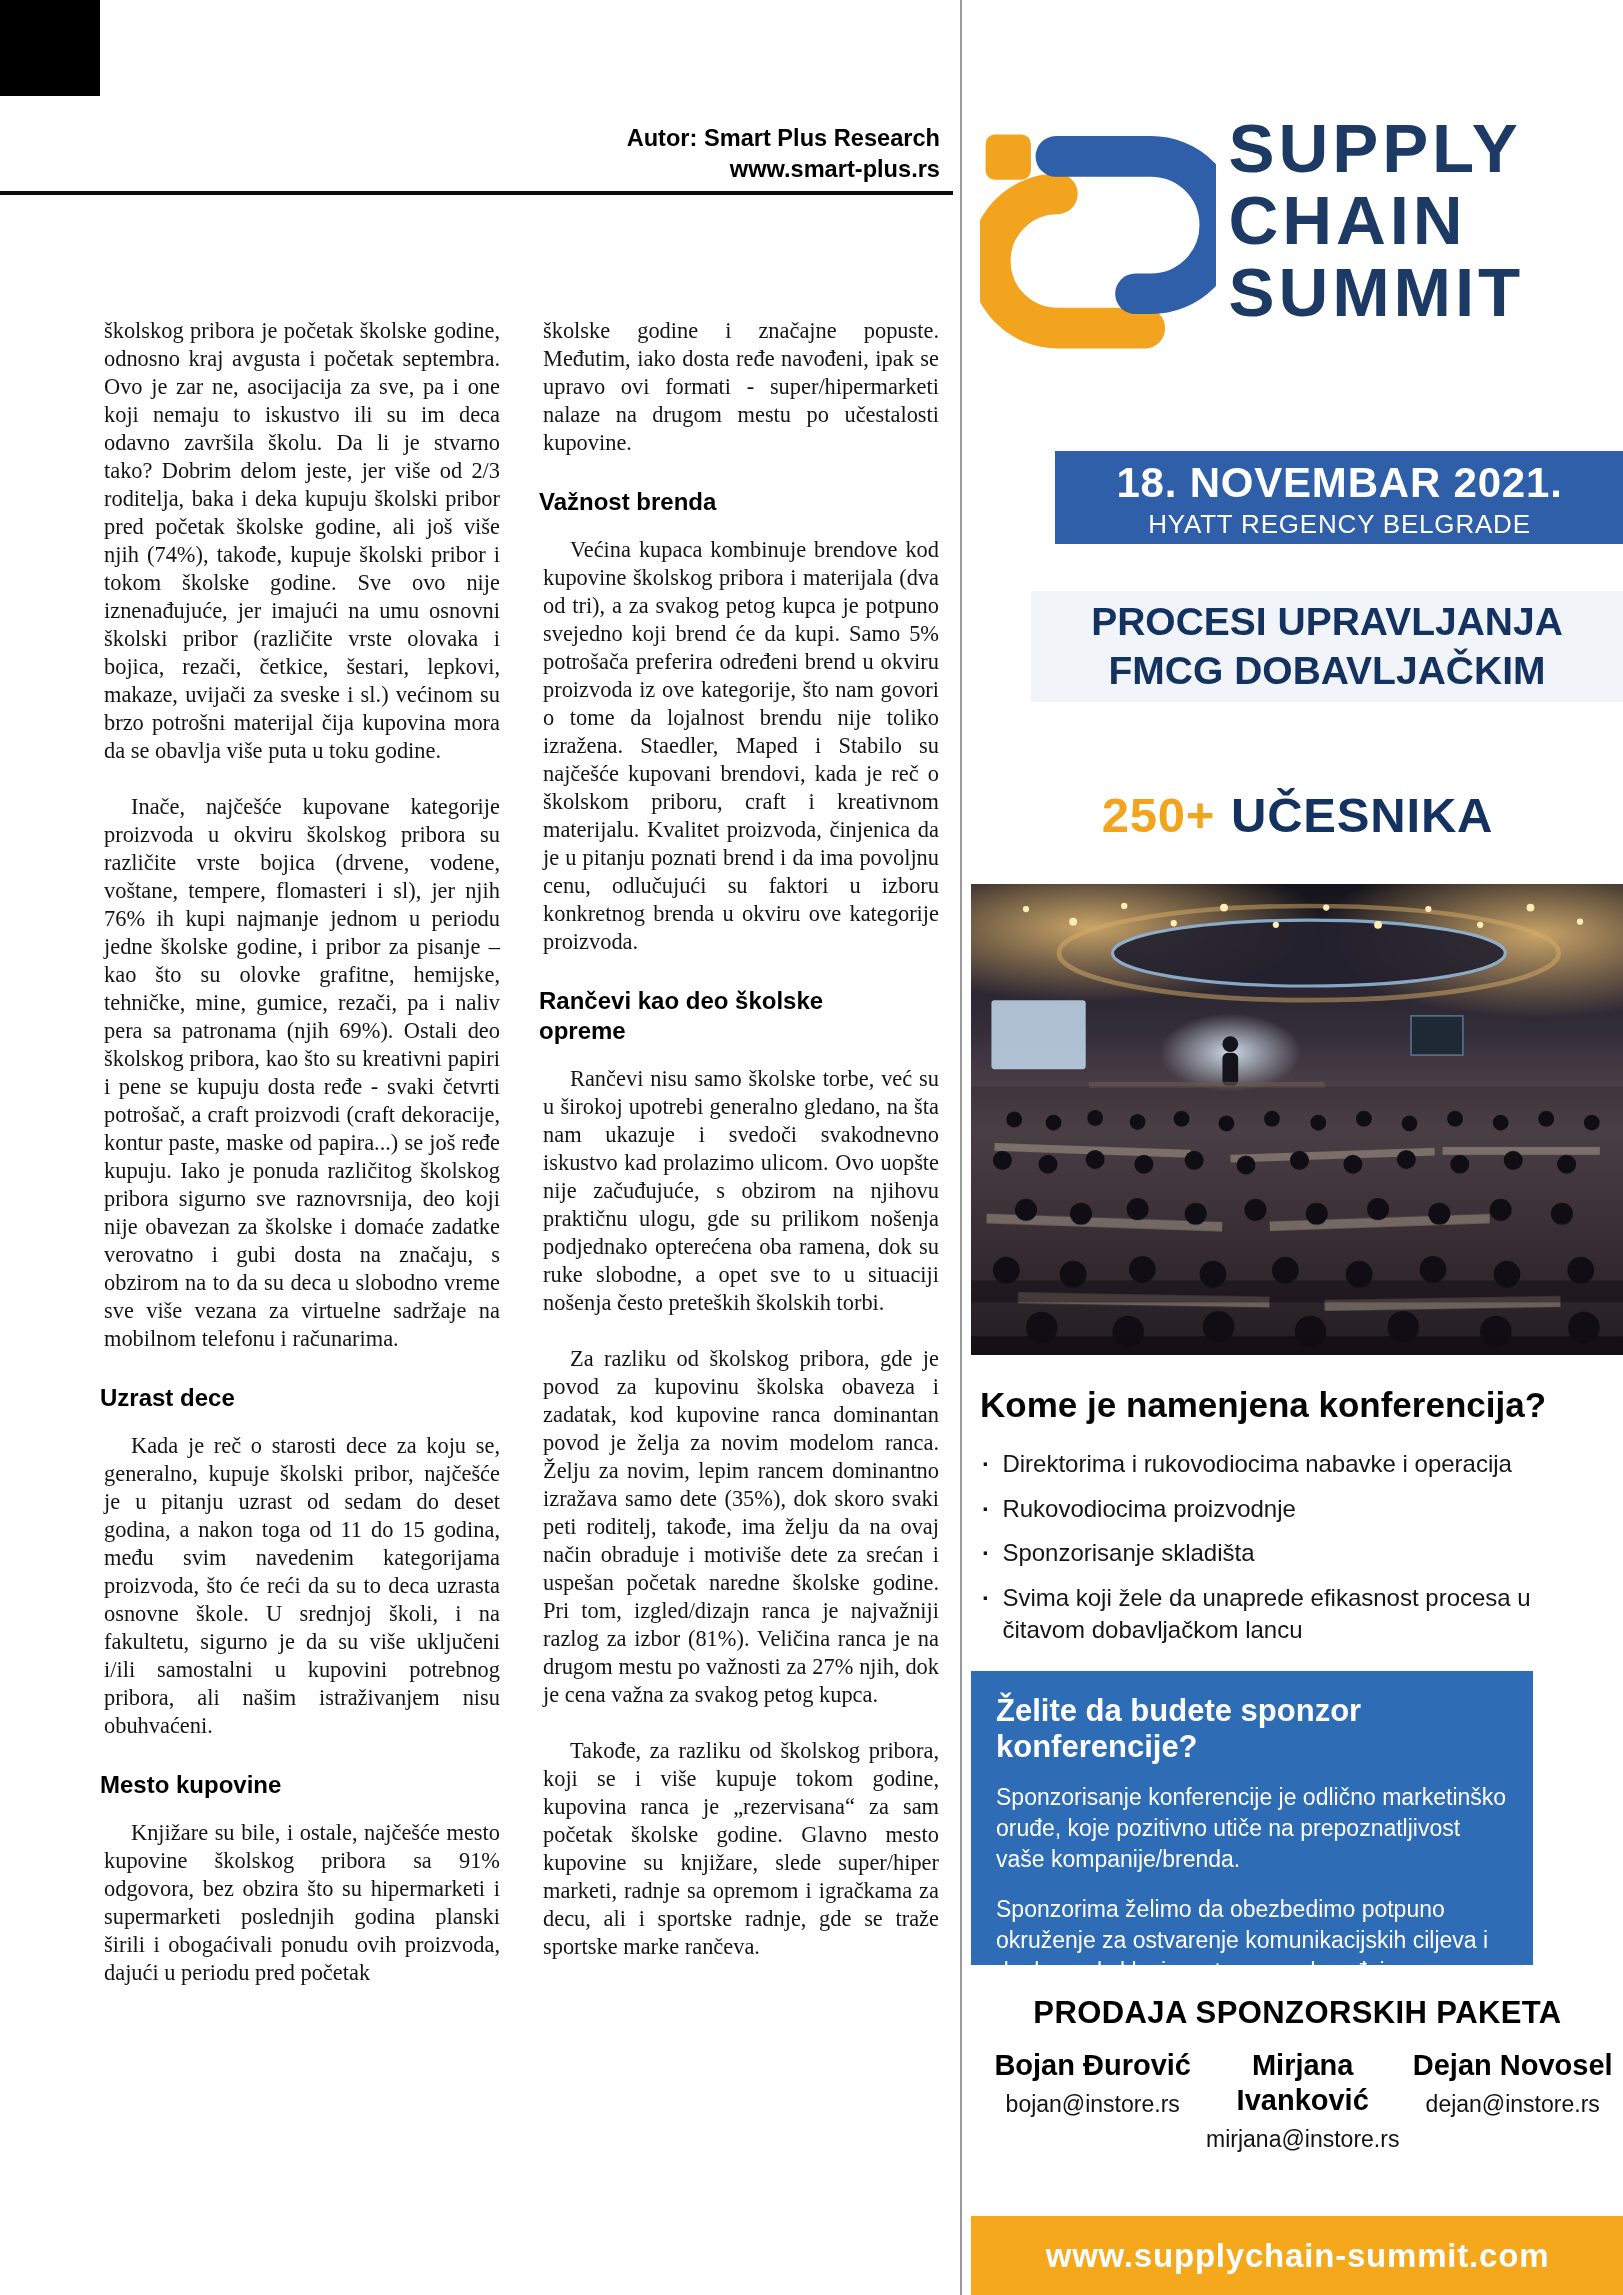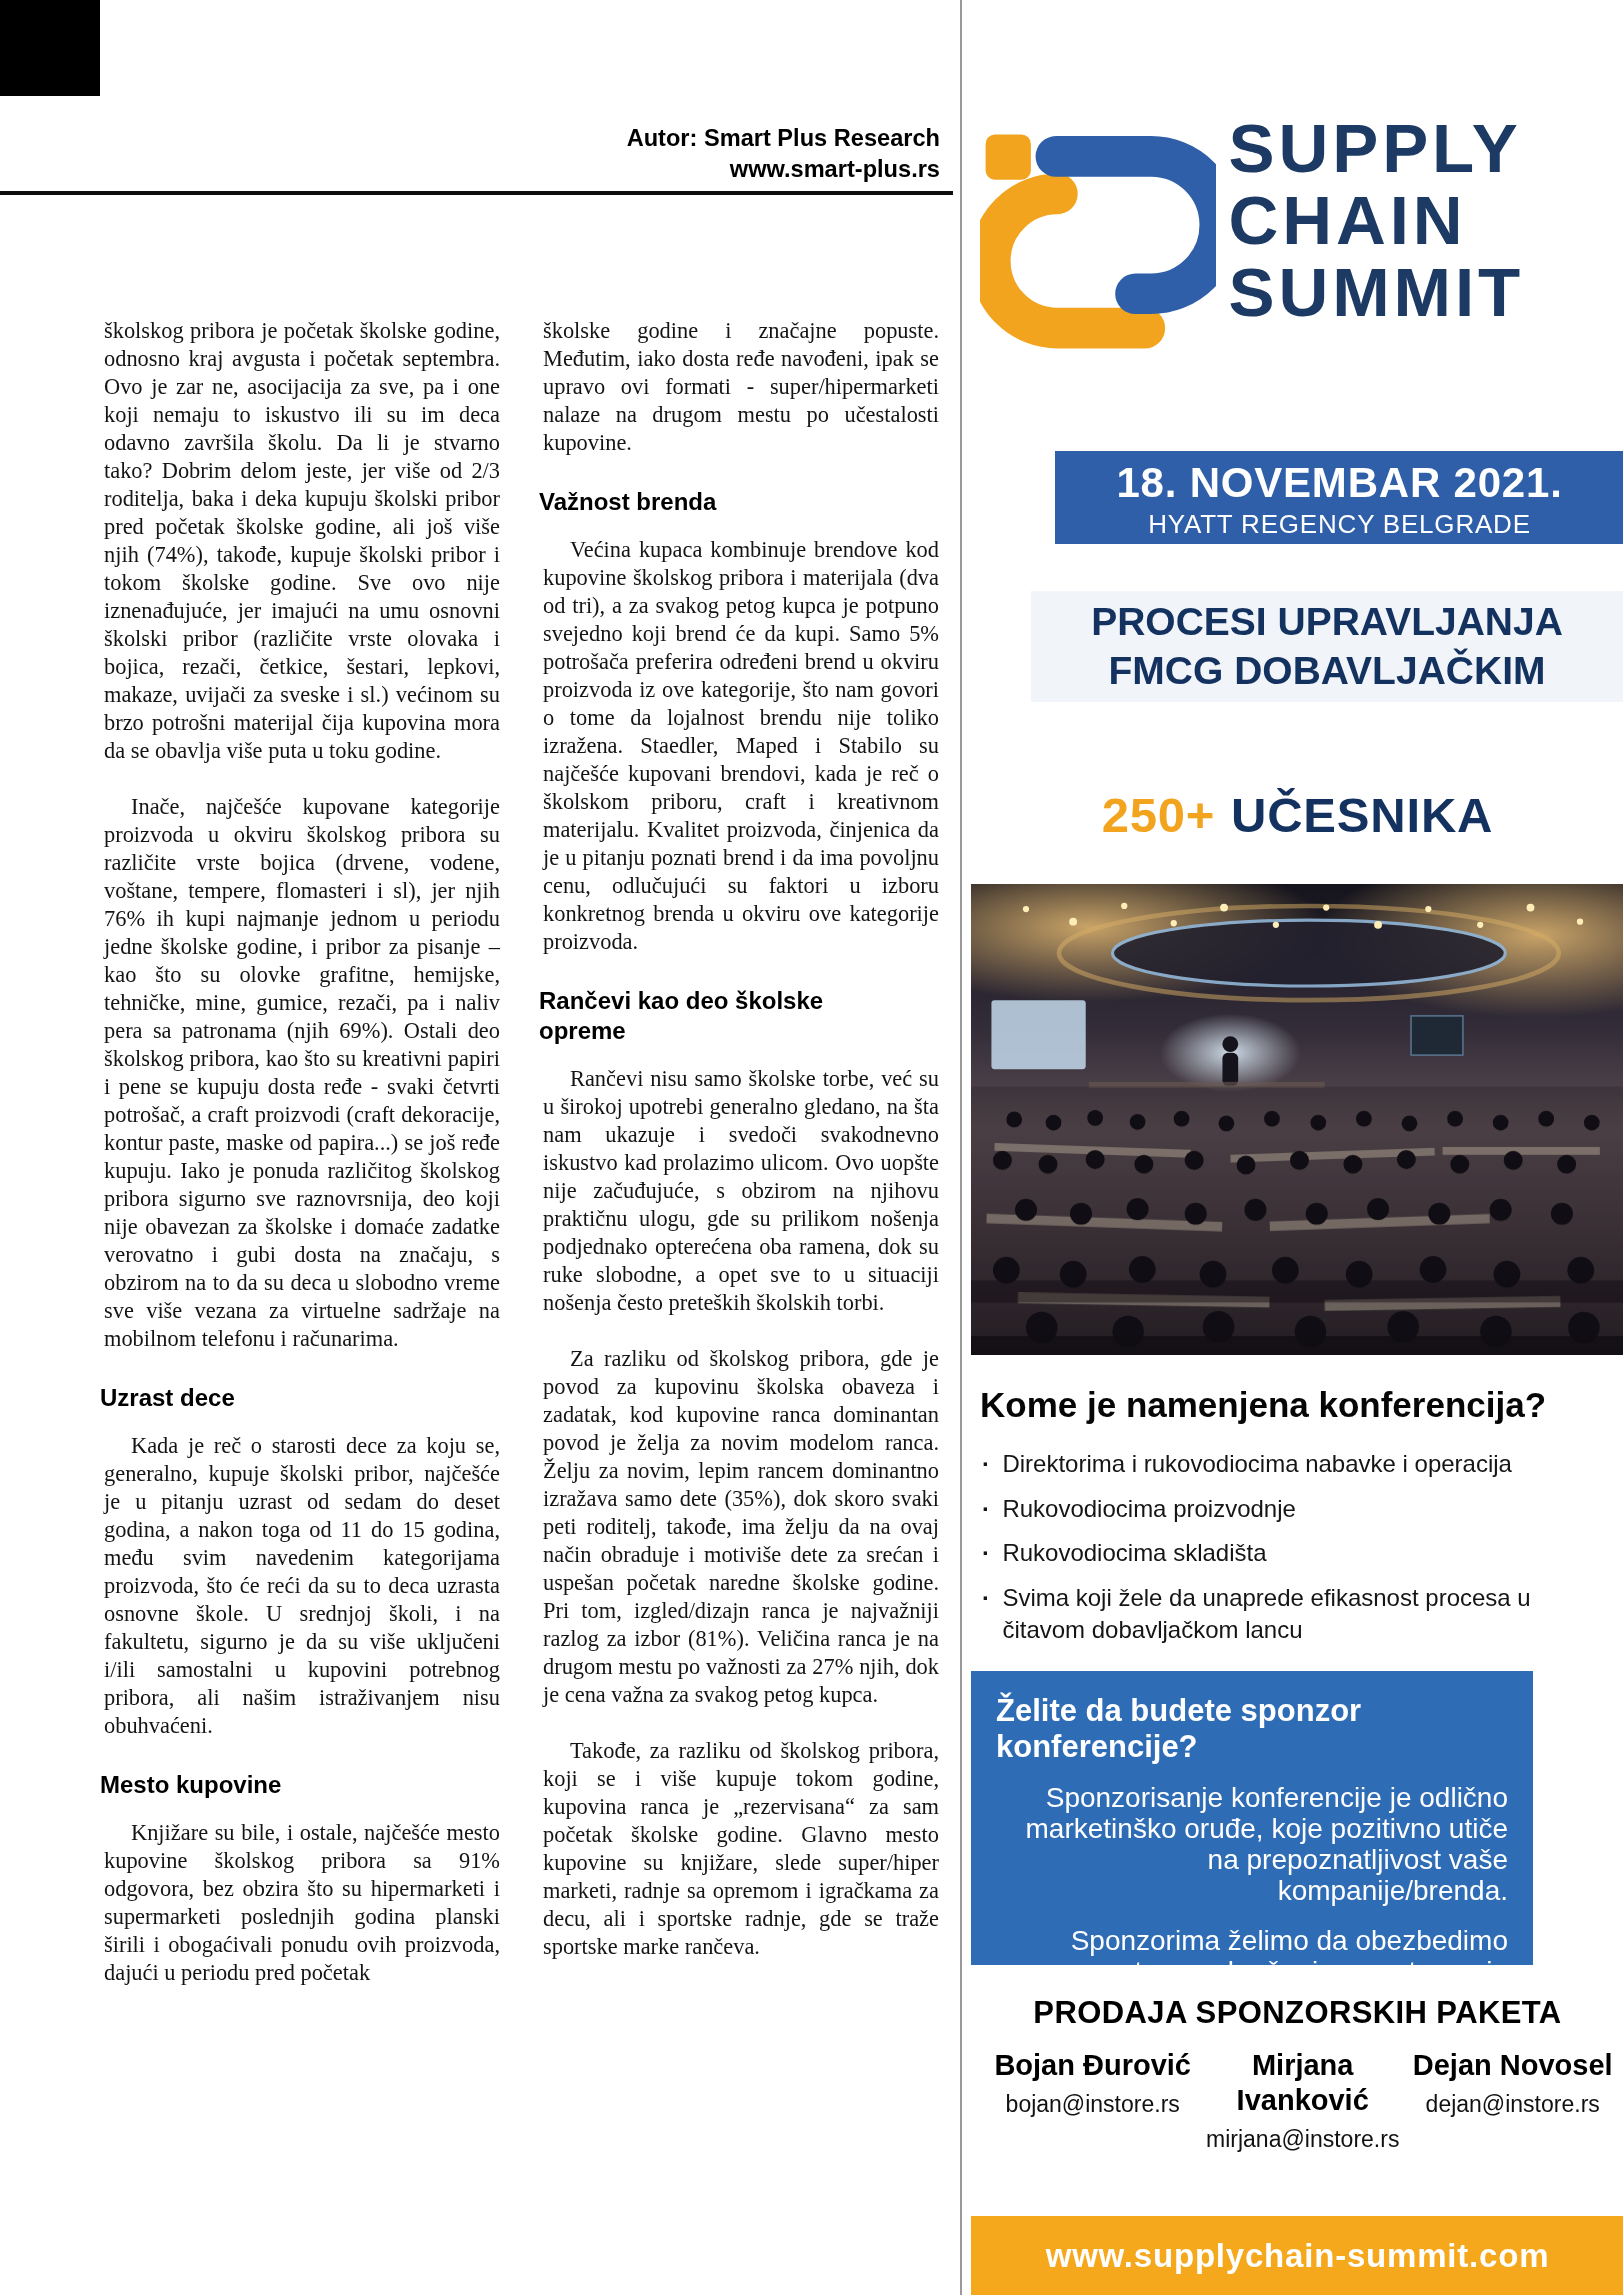"Rukovodiocima skladišta" span { text: Rukovodiocima -> Sponzorisanje }
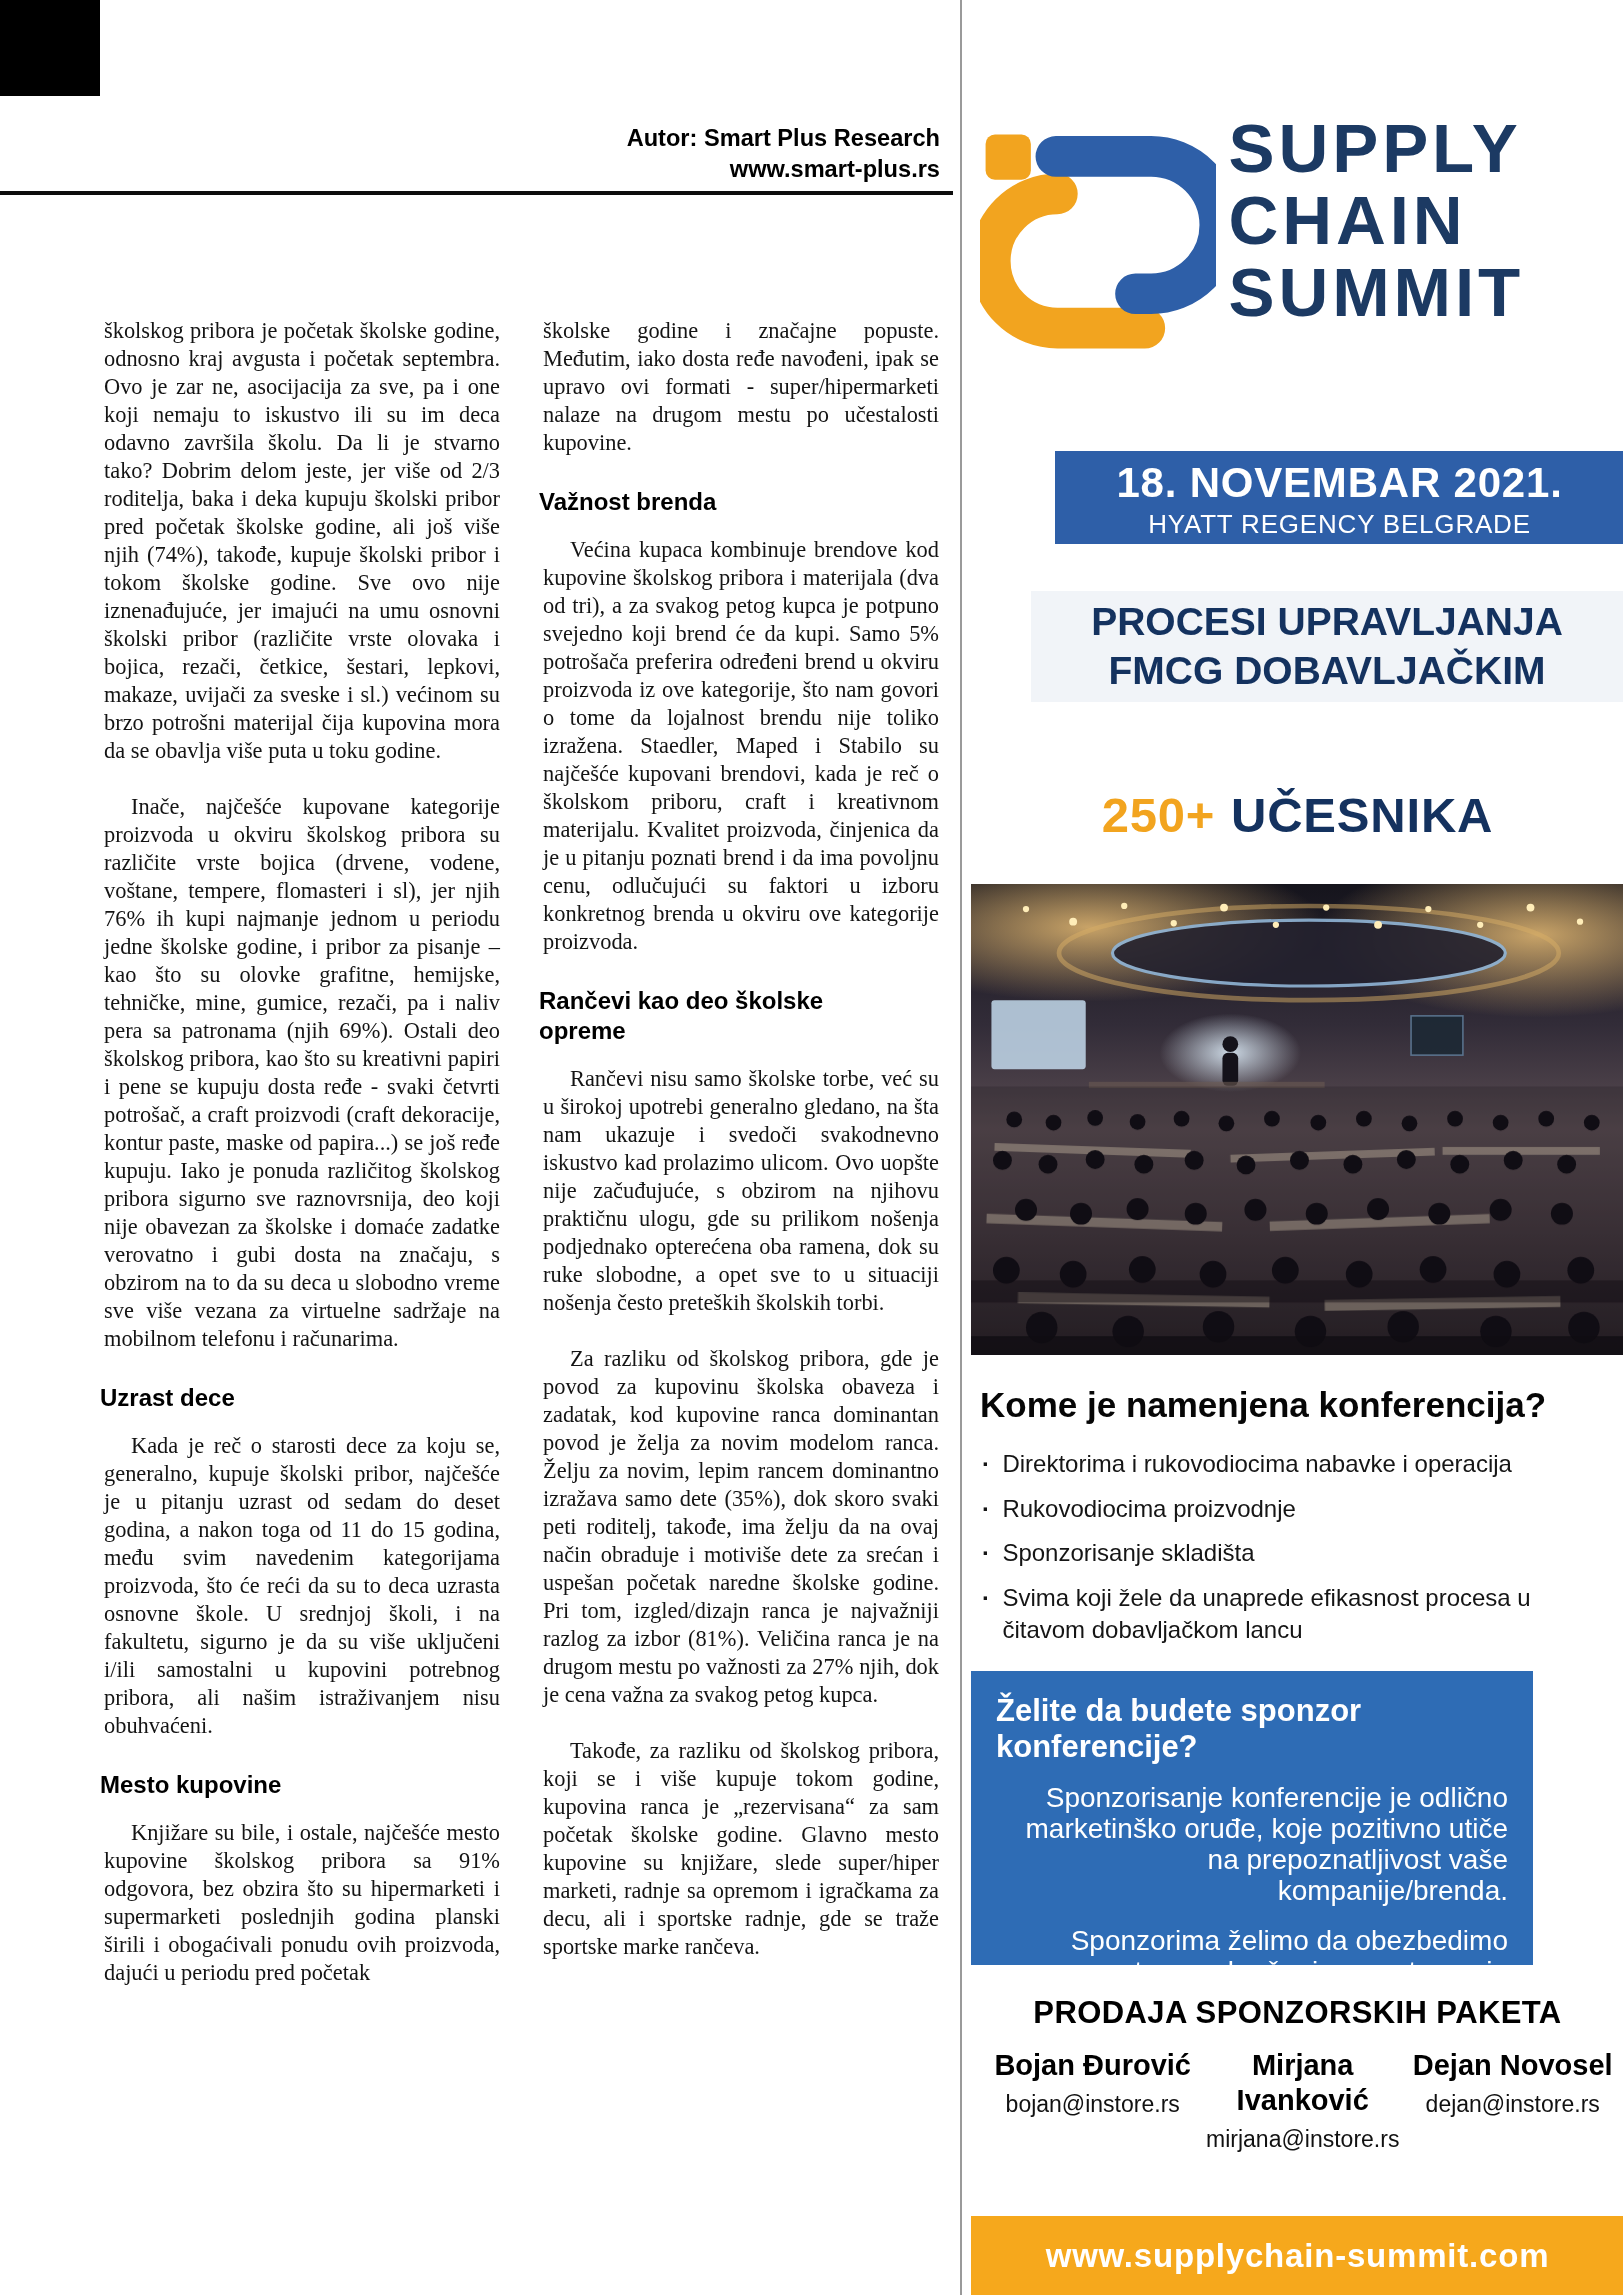"Sponzorisanje konferencije je odlično" .sponsor-para { font-size: 28px -> 23px; text-align: right -> none }
